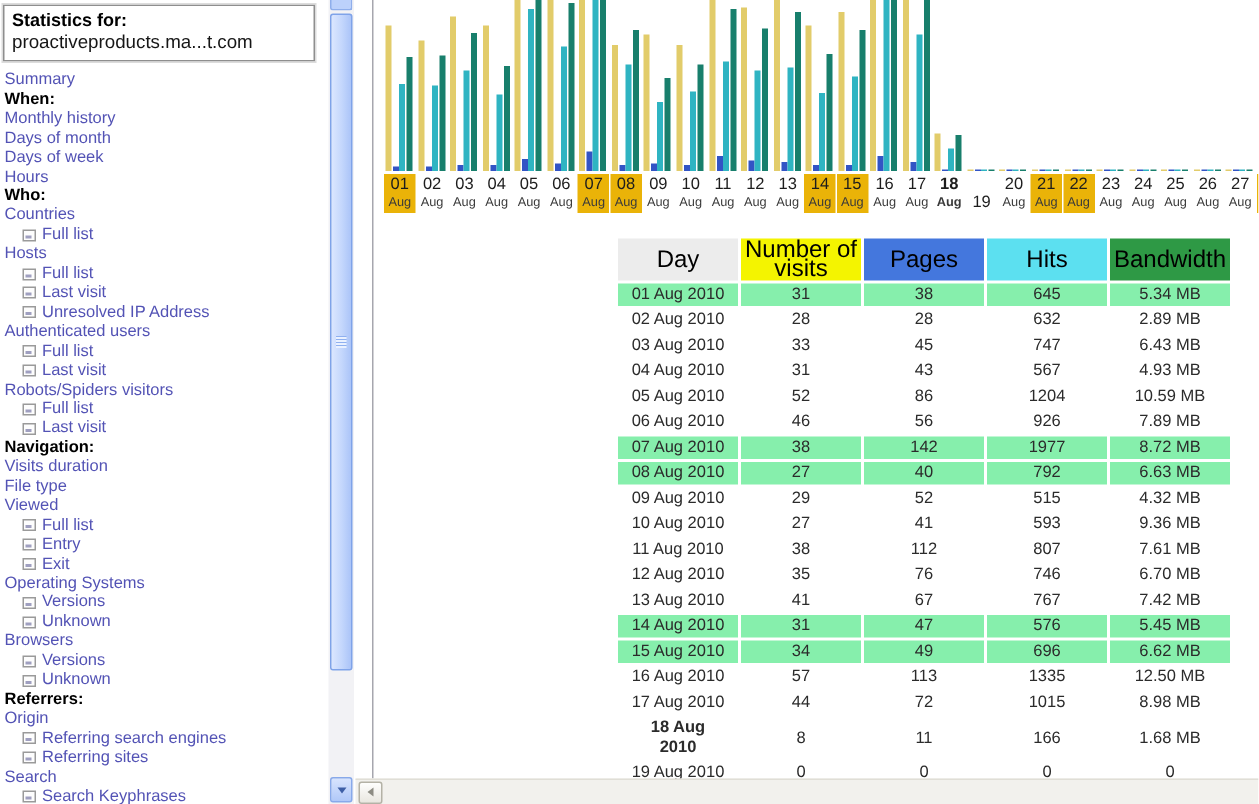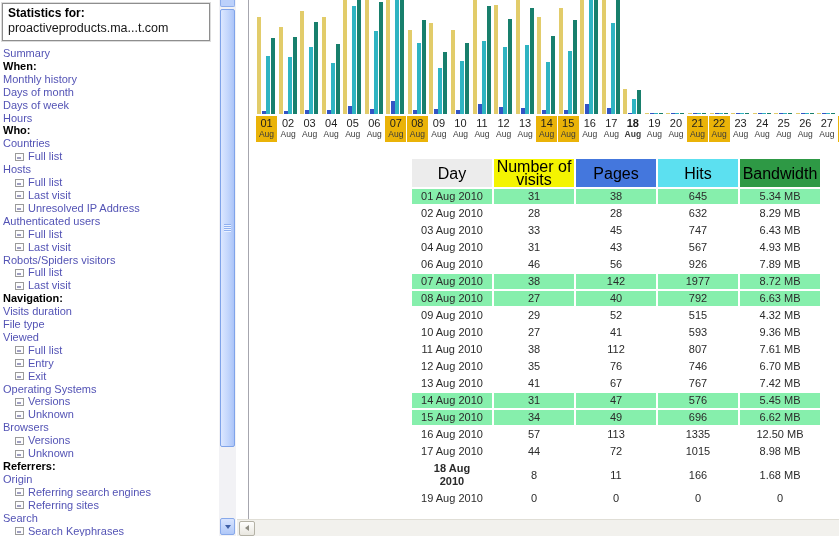"19" div.day-label { margin-top: none -> 12px }
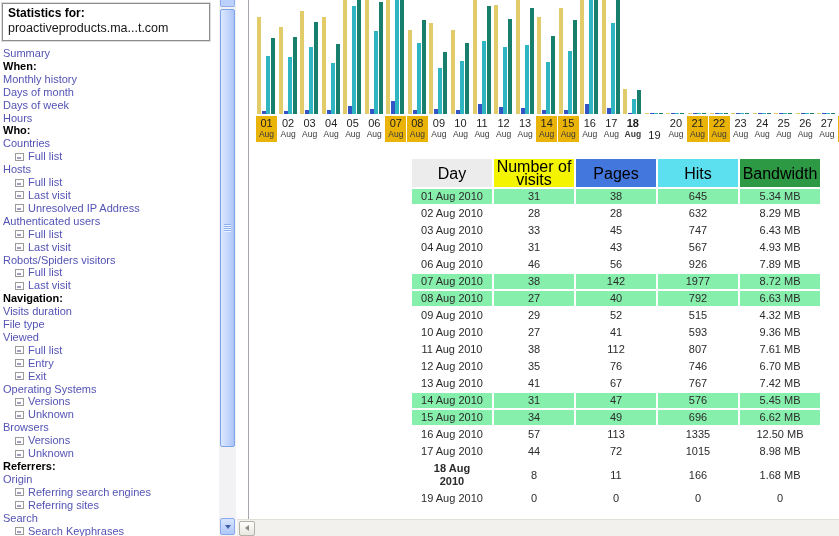"8.29 MB" td { text: 8.29 -> 2.89 }
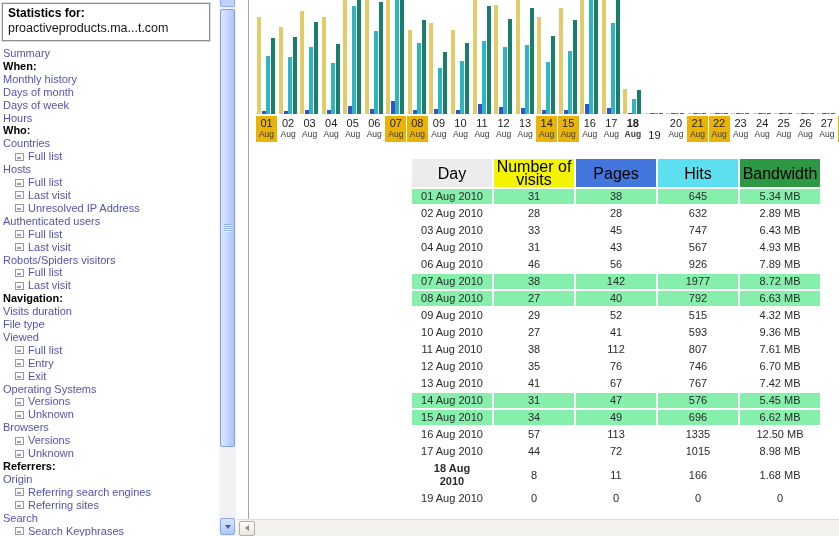"05 Aug 2010" tr { html: none -> <tr> <td>05 Aug 2010</td> <td>52</td> <td>86</td> <td>1204</td> <td>10.59 MB</td> </tr> }
